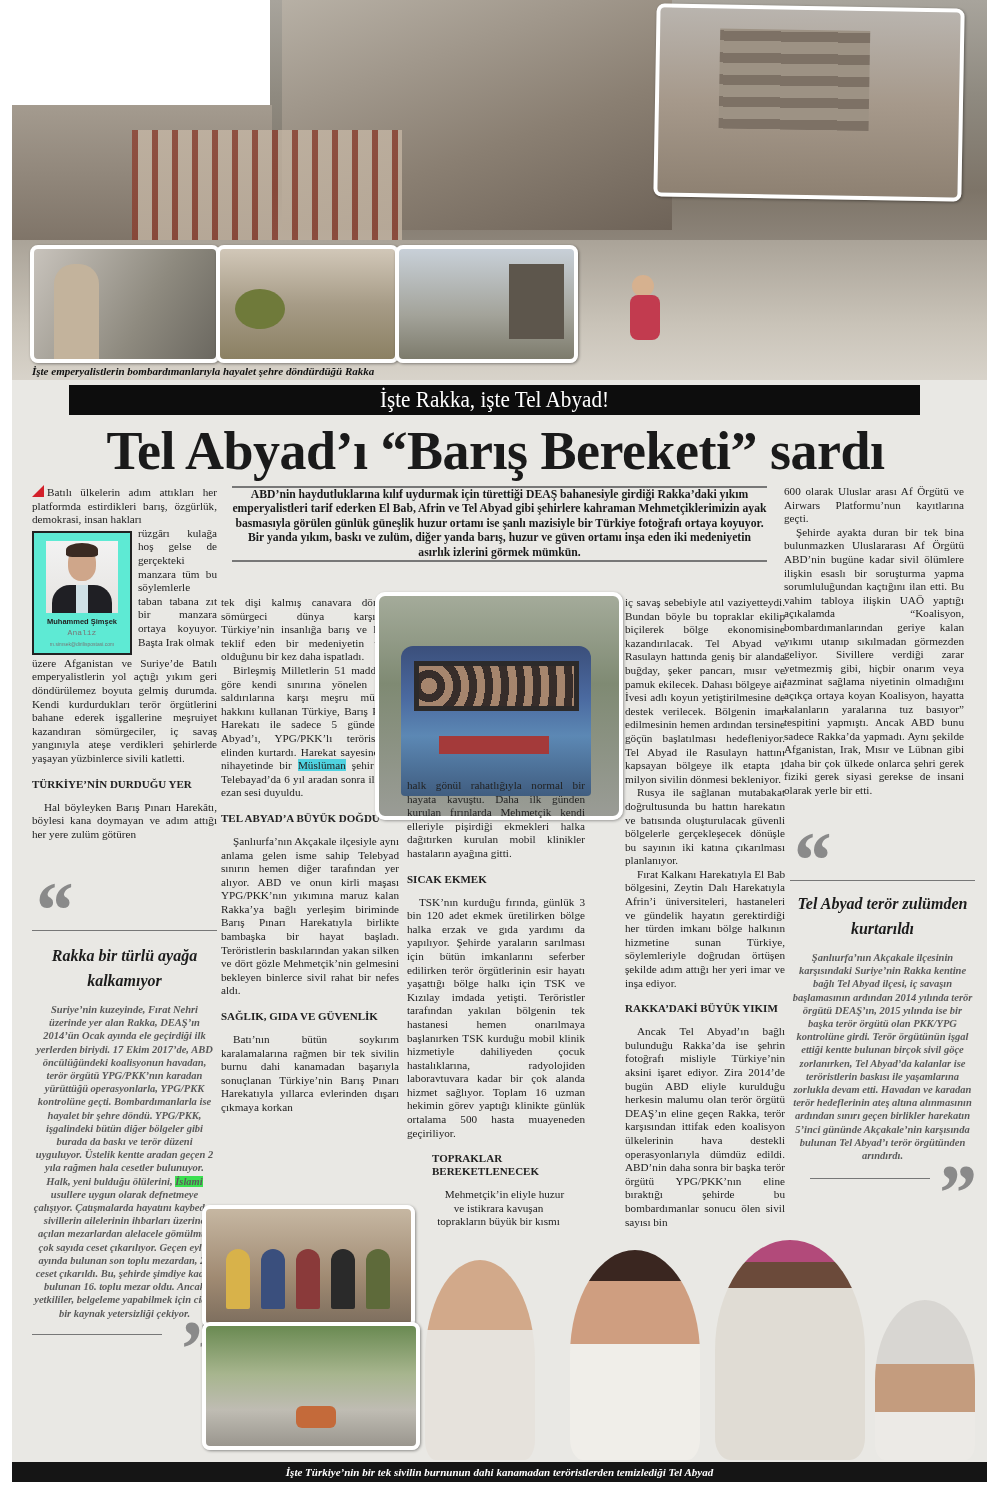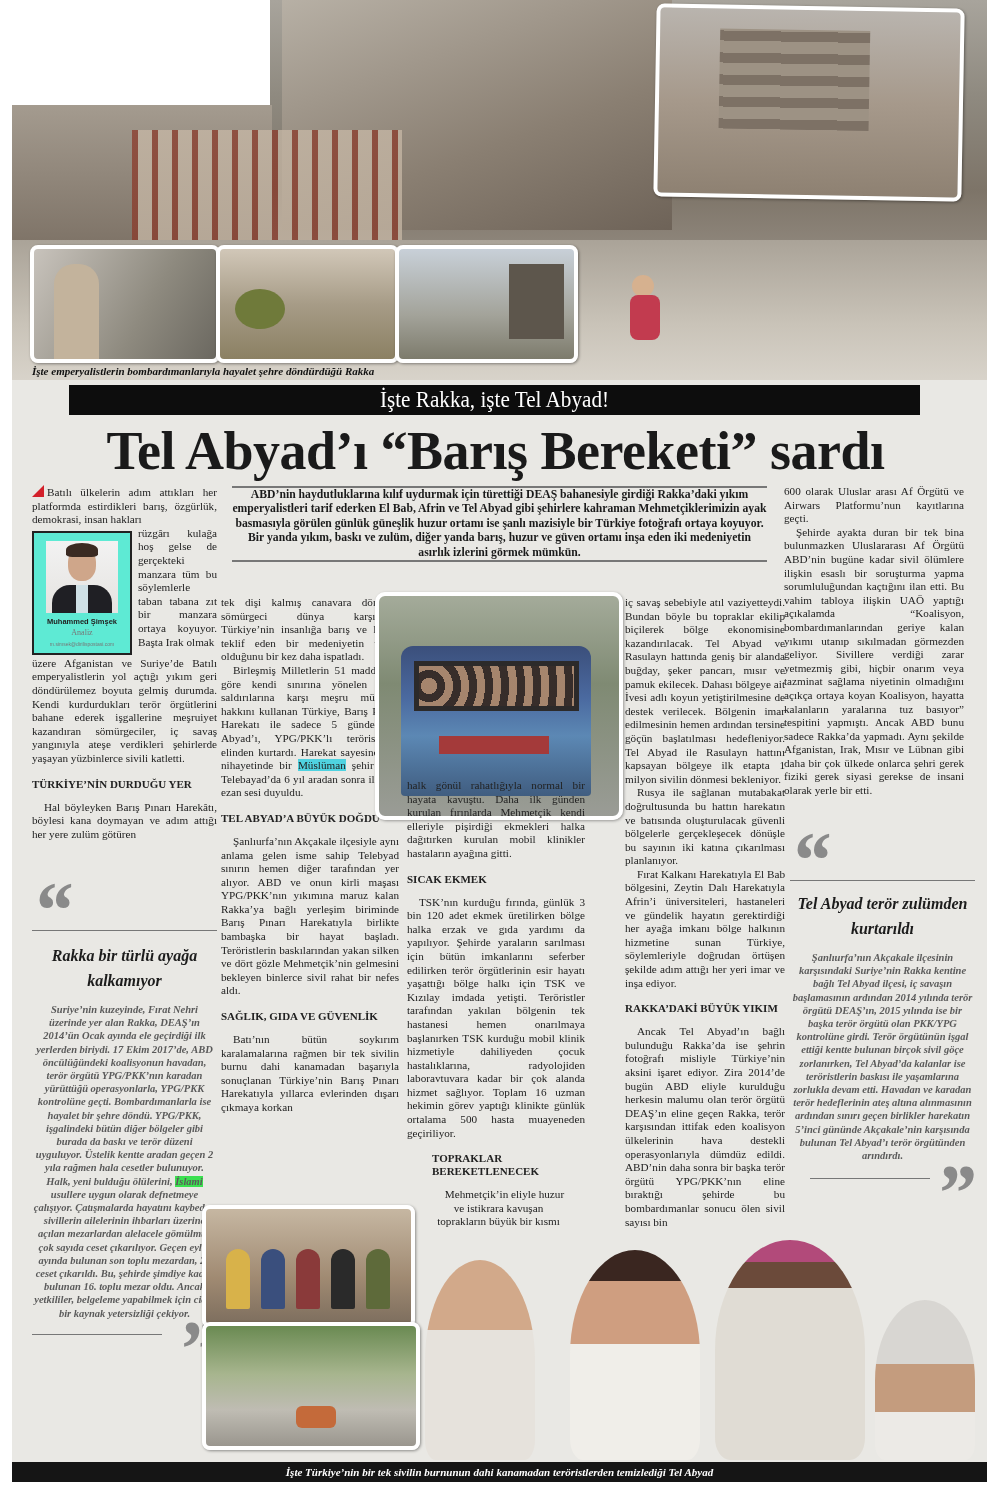"Analiz" .author-box .role { font-family: Liberation Serif, serif -> Liberation Mono, monospace }
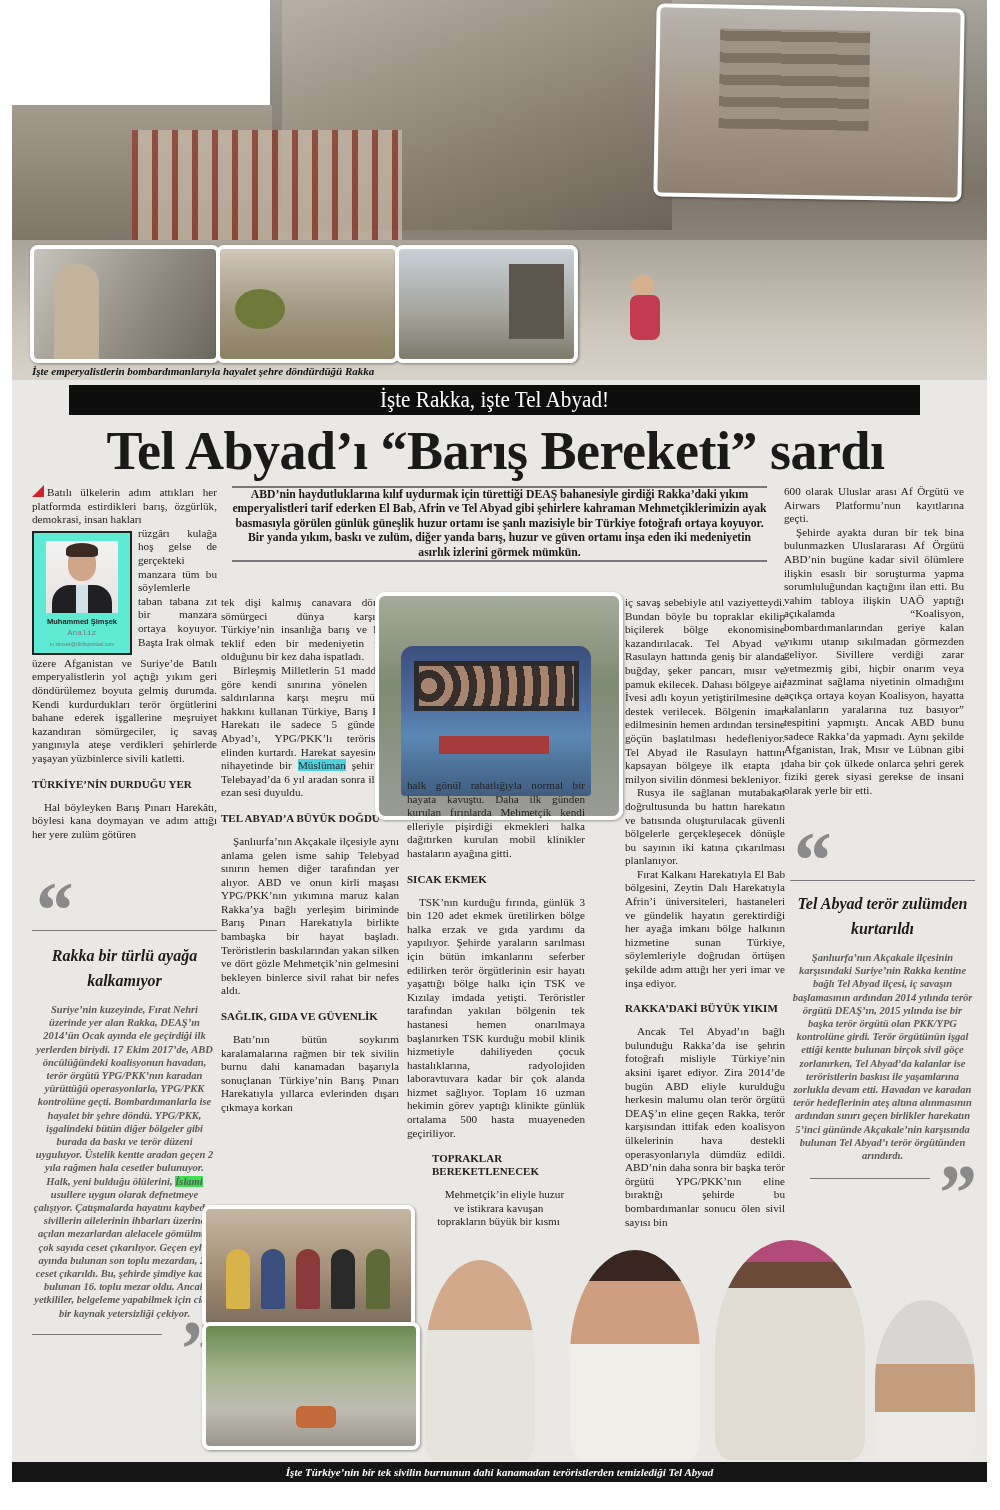"Fırat Kalkanı Harekatıyla El Bab" p { text: ayağa -> türden }
